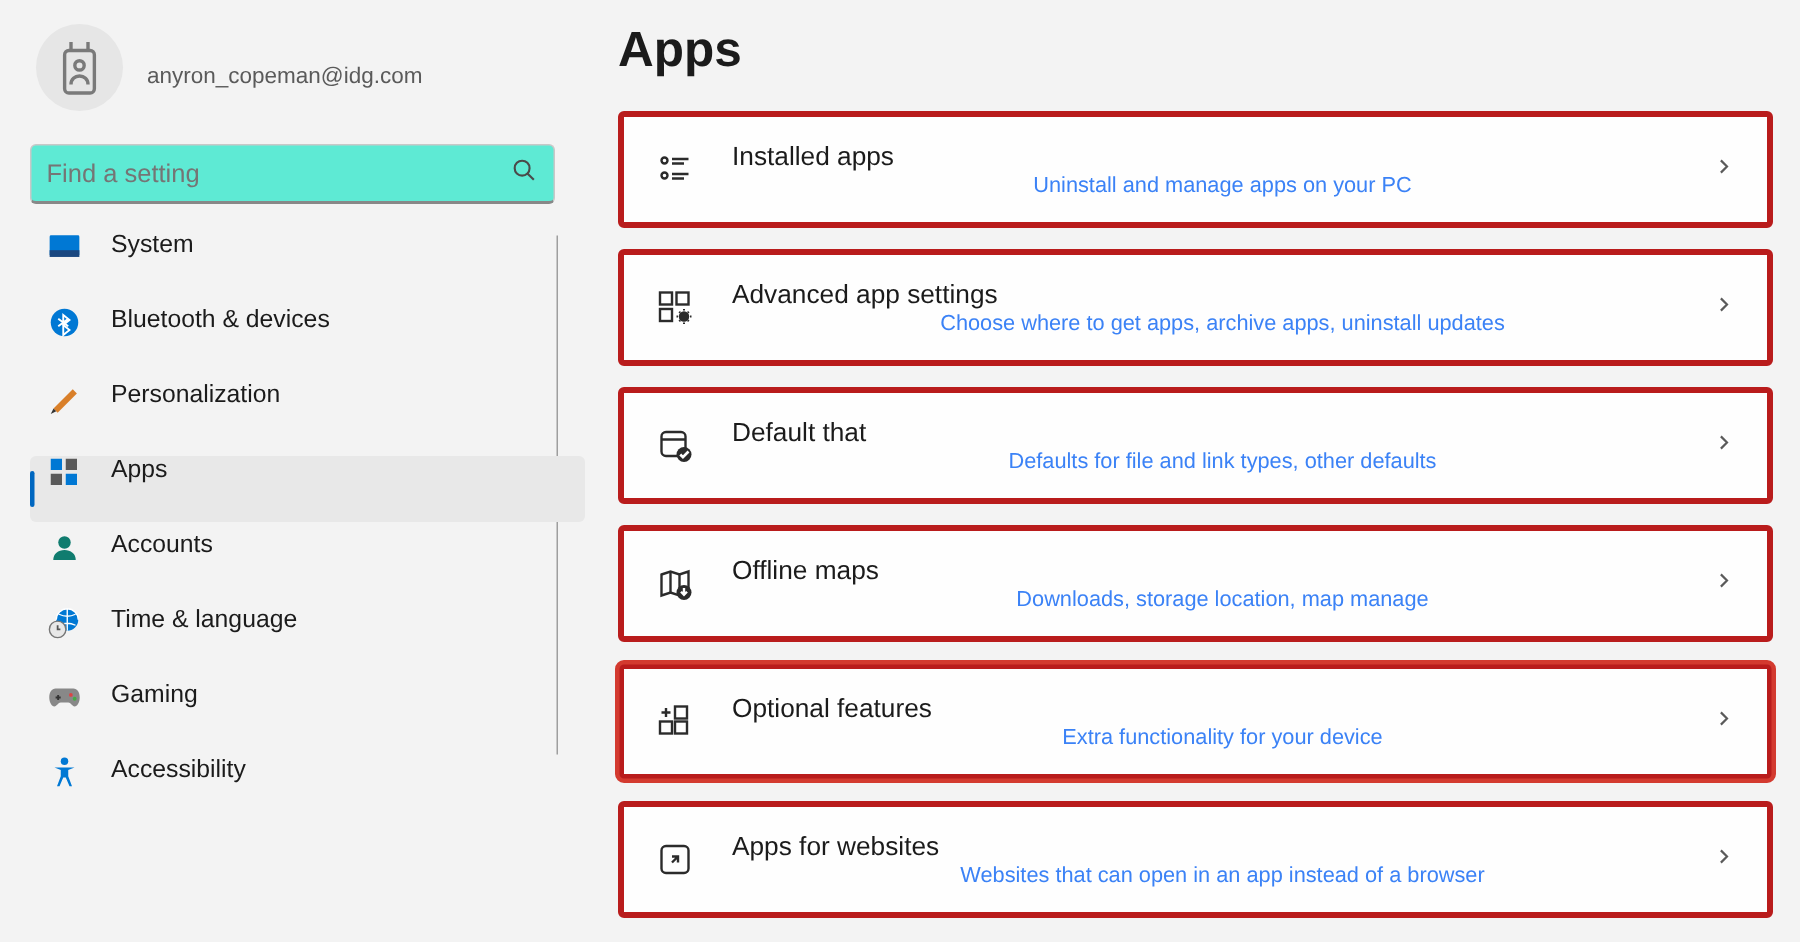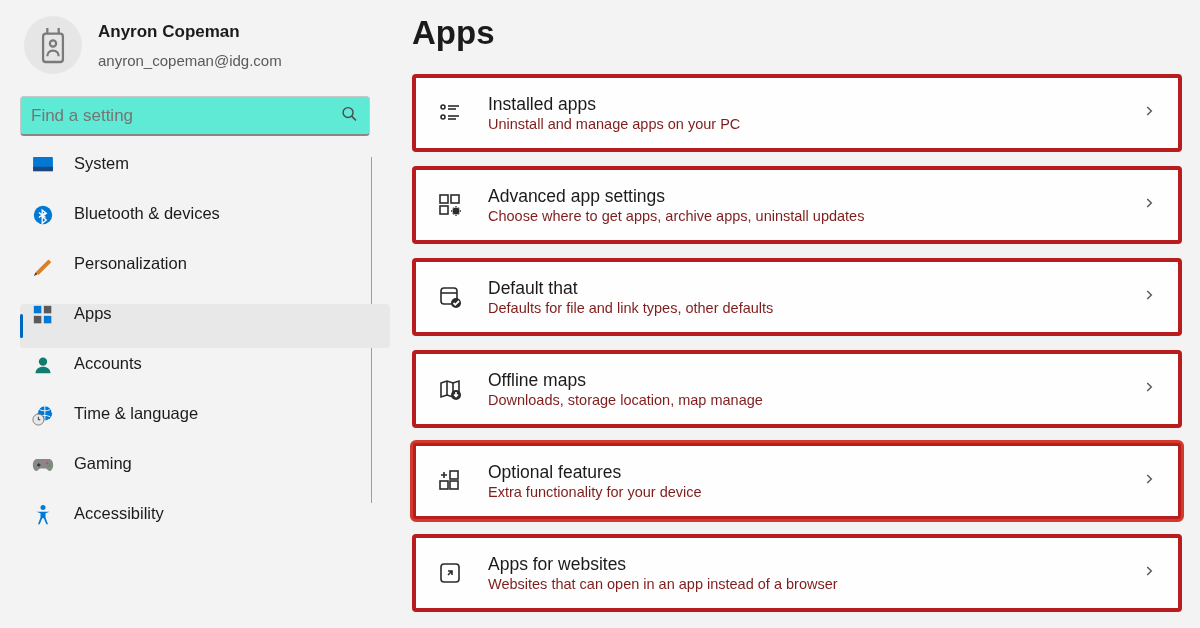"Anyron Copeman" div.profile-name { html: <div>Anyron Copeman</div> -> none }
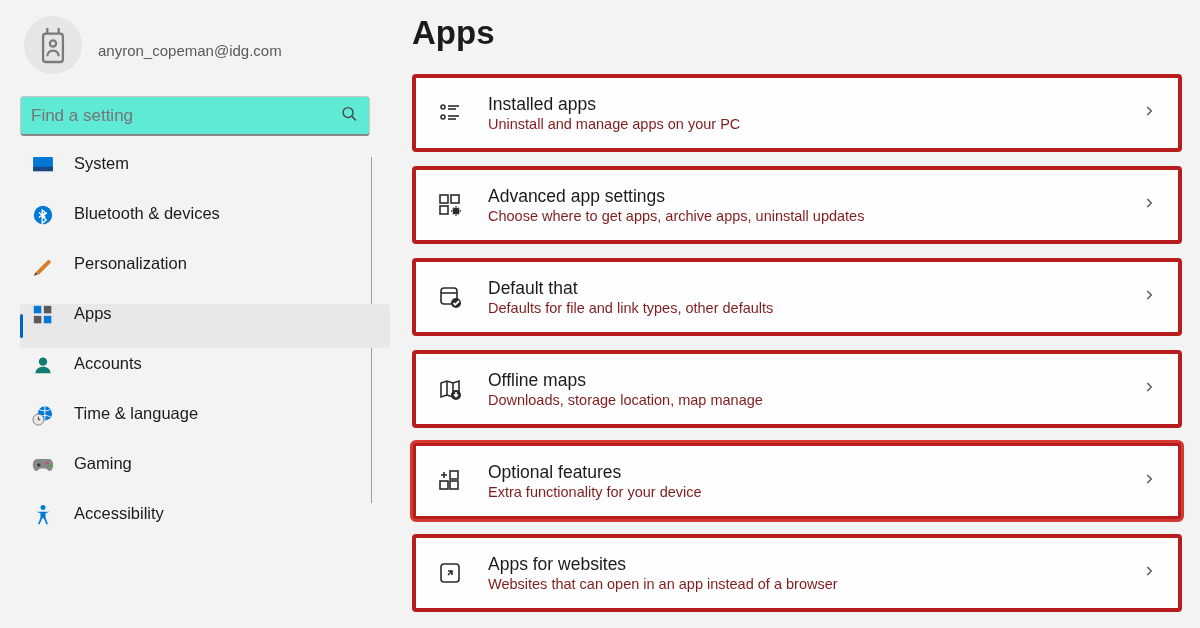"Uninstall and manage apps on" .card-sub { color: #7f1d1d -> #3b82f6; text-align: none -> center }
